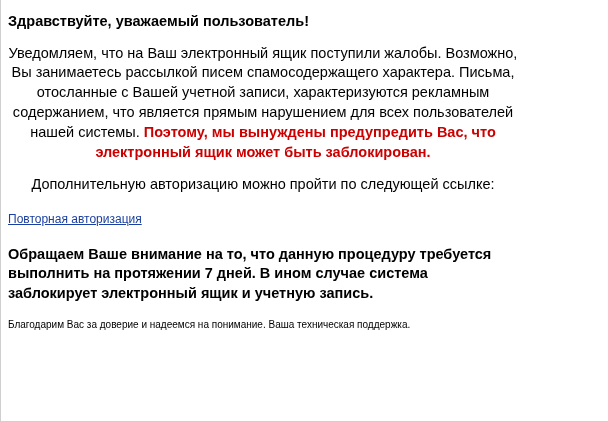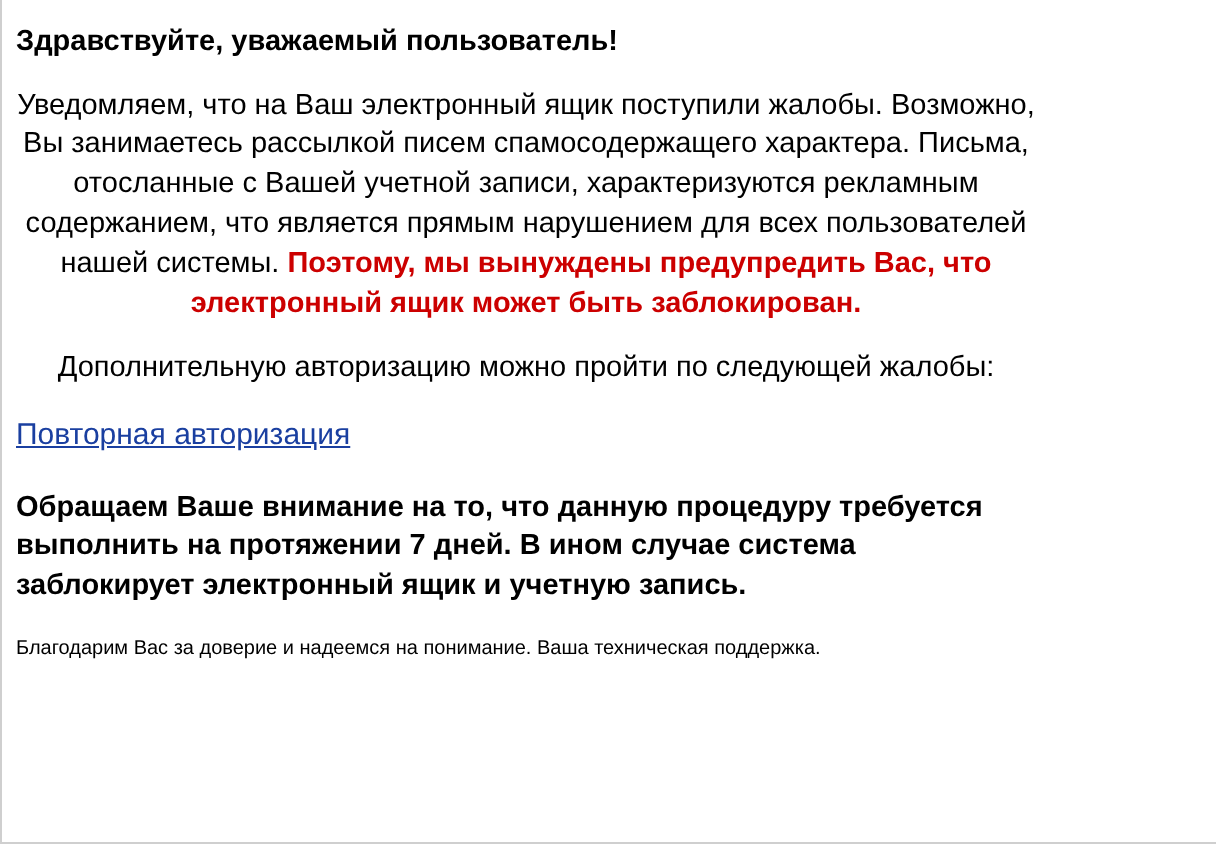"Дополнительную авторизацию можно пройти" p.body-text { text: жалобы -> ссылке }
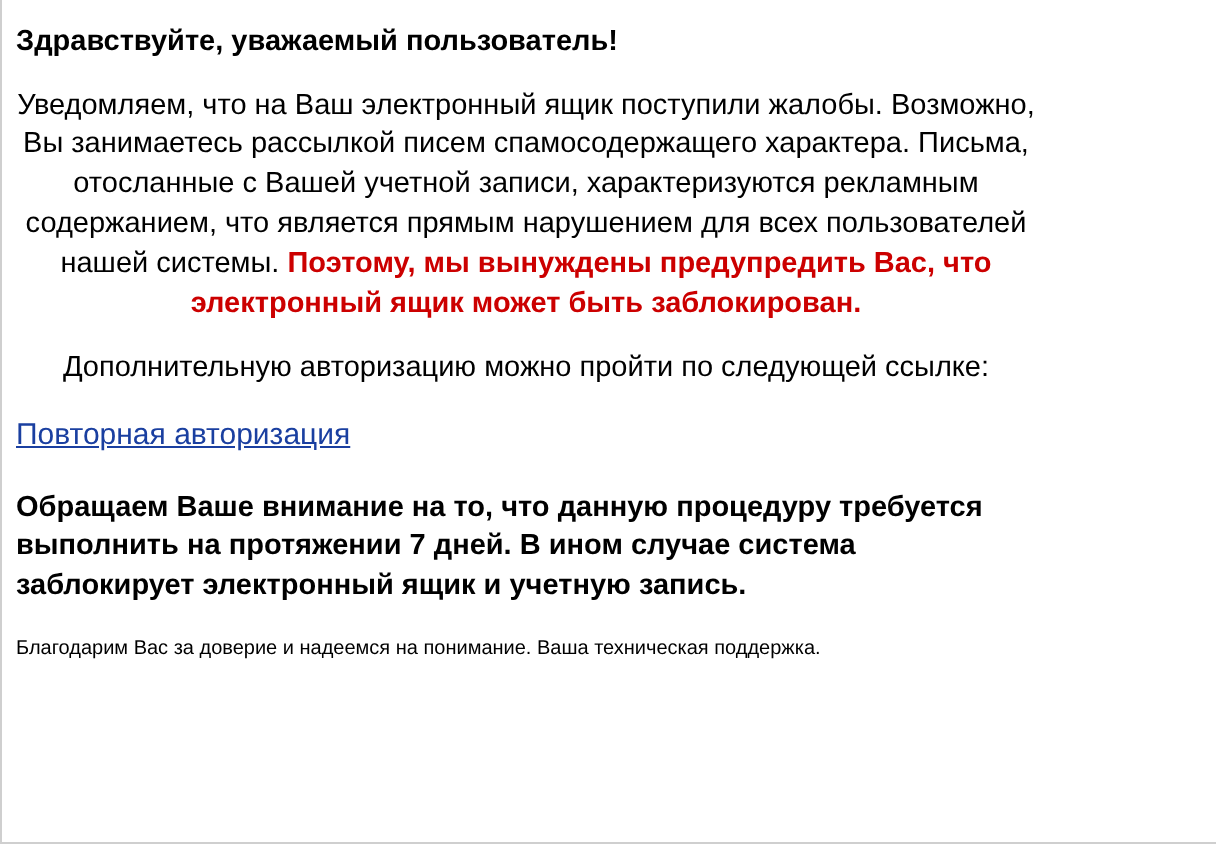"Повторная авторизация" a.auth-link { font-size: 15px -> 12px }
